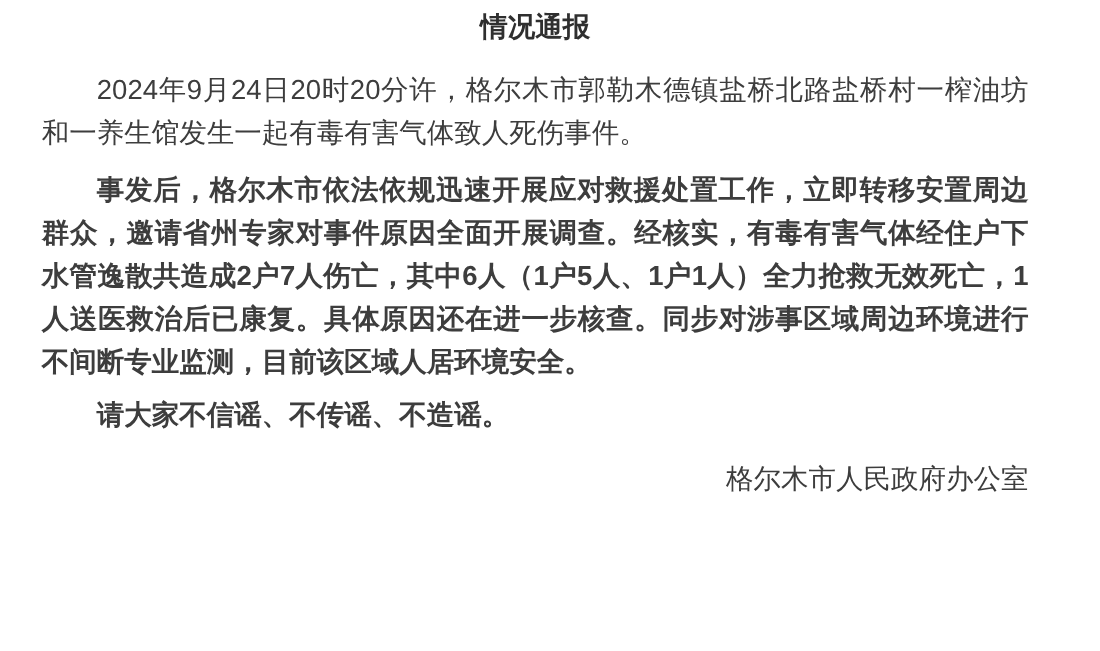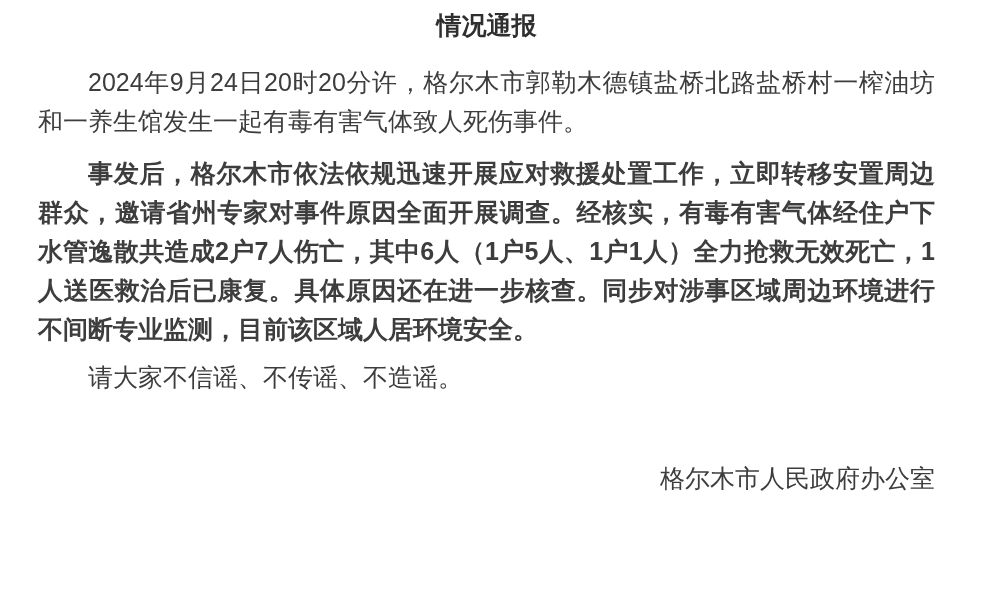"请大家不信谣、不传谣、不造谣。" .para-3 { font-weight: none -> bold }
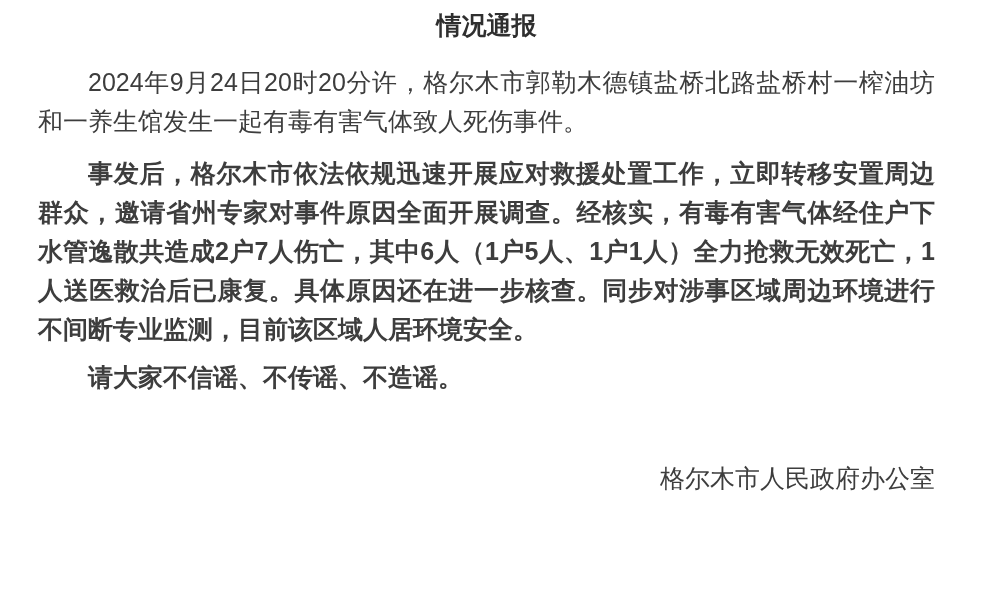"格尔木市人民政府办公室" .signature { margin: 62px 0 0 0 -> 20px 0 0 0 }
